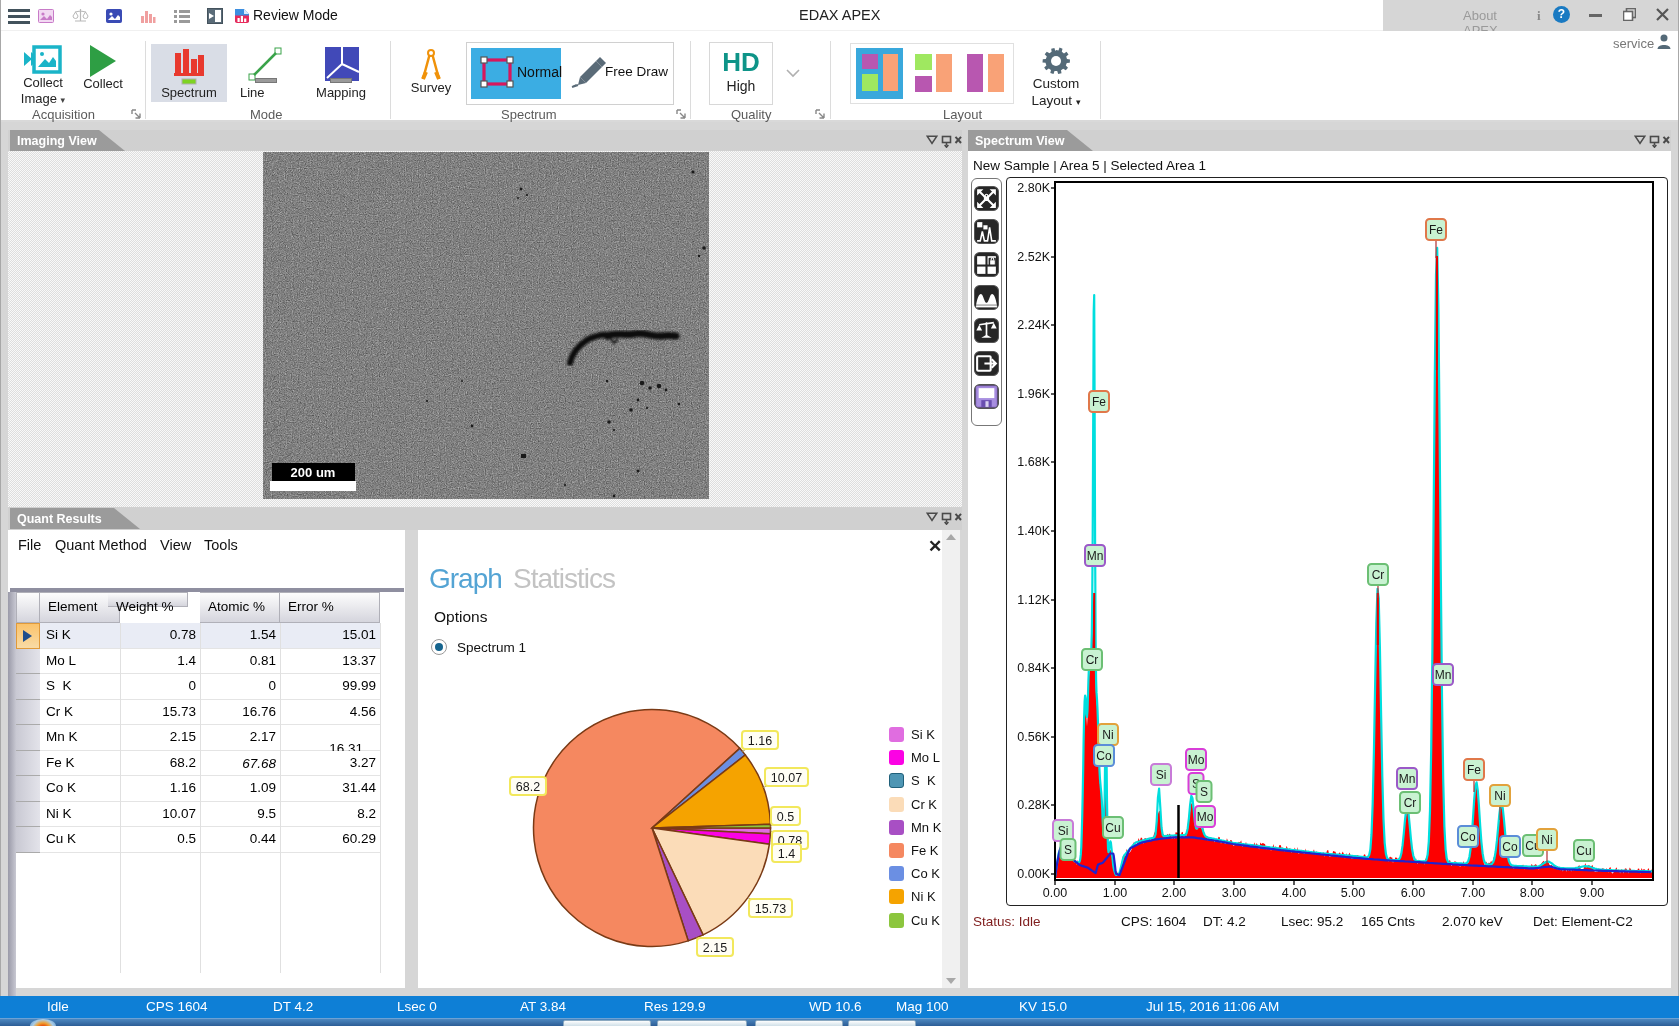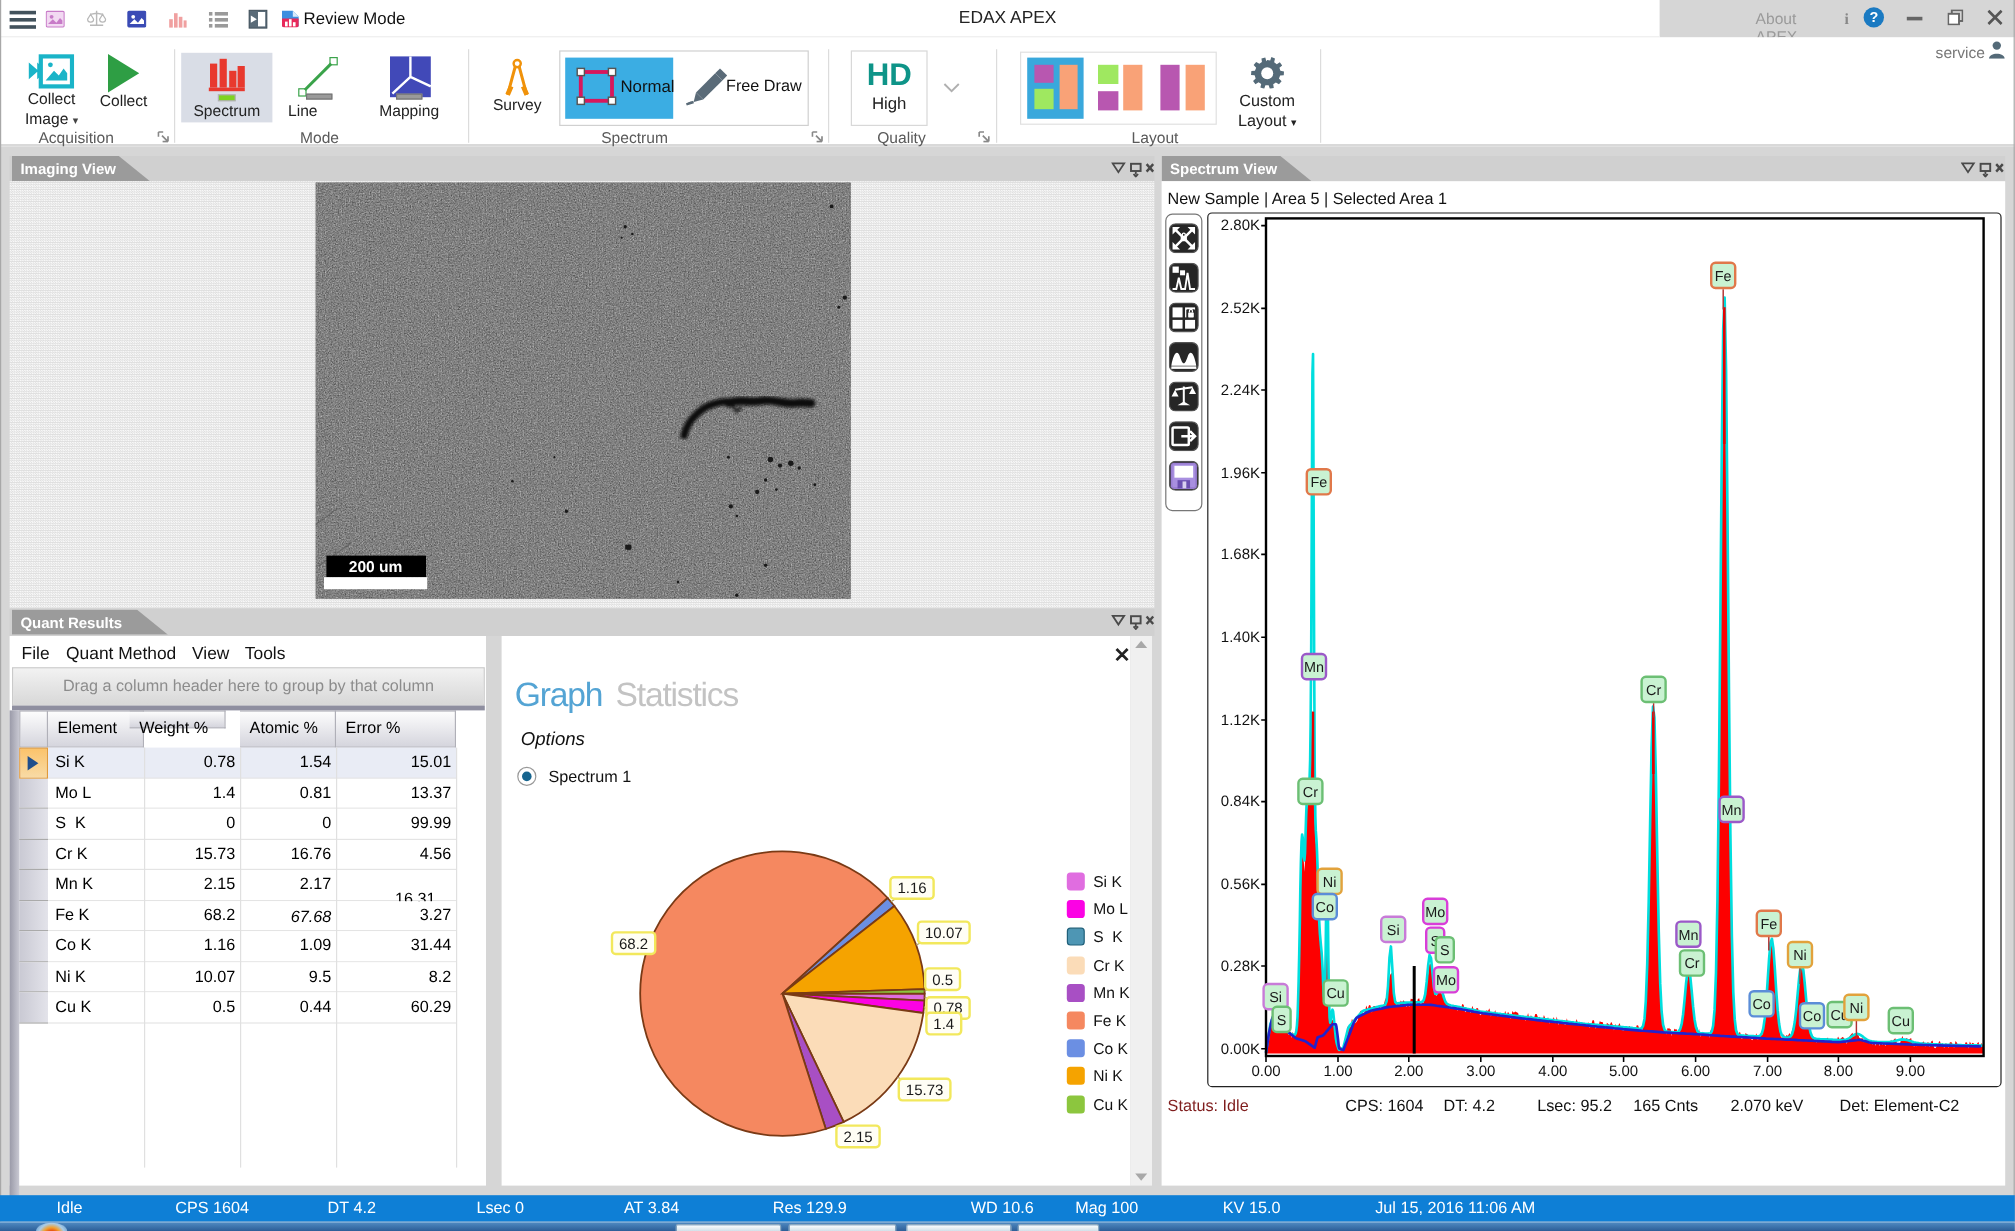"Drag a column header here" div.abs { html: <div> <div>Drag a column header here to group by that column</div> </div> -> none }
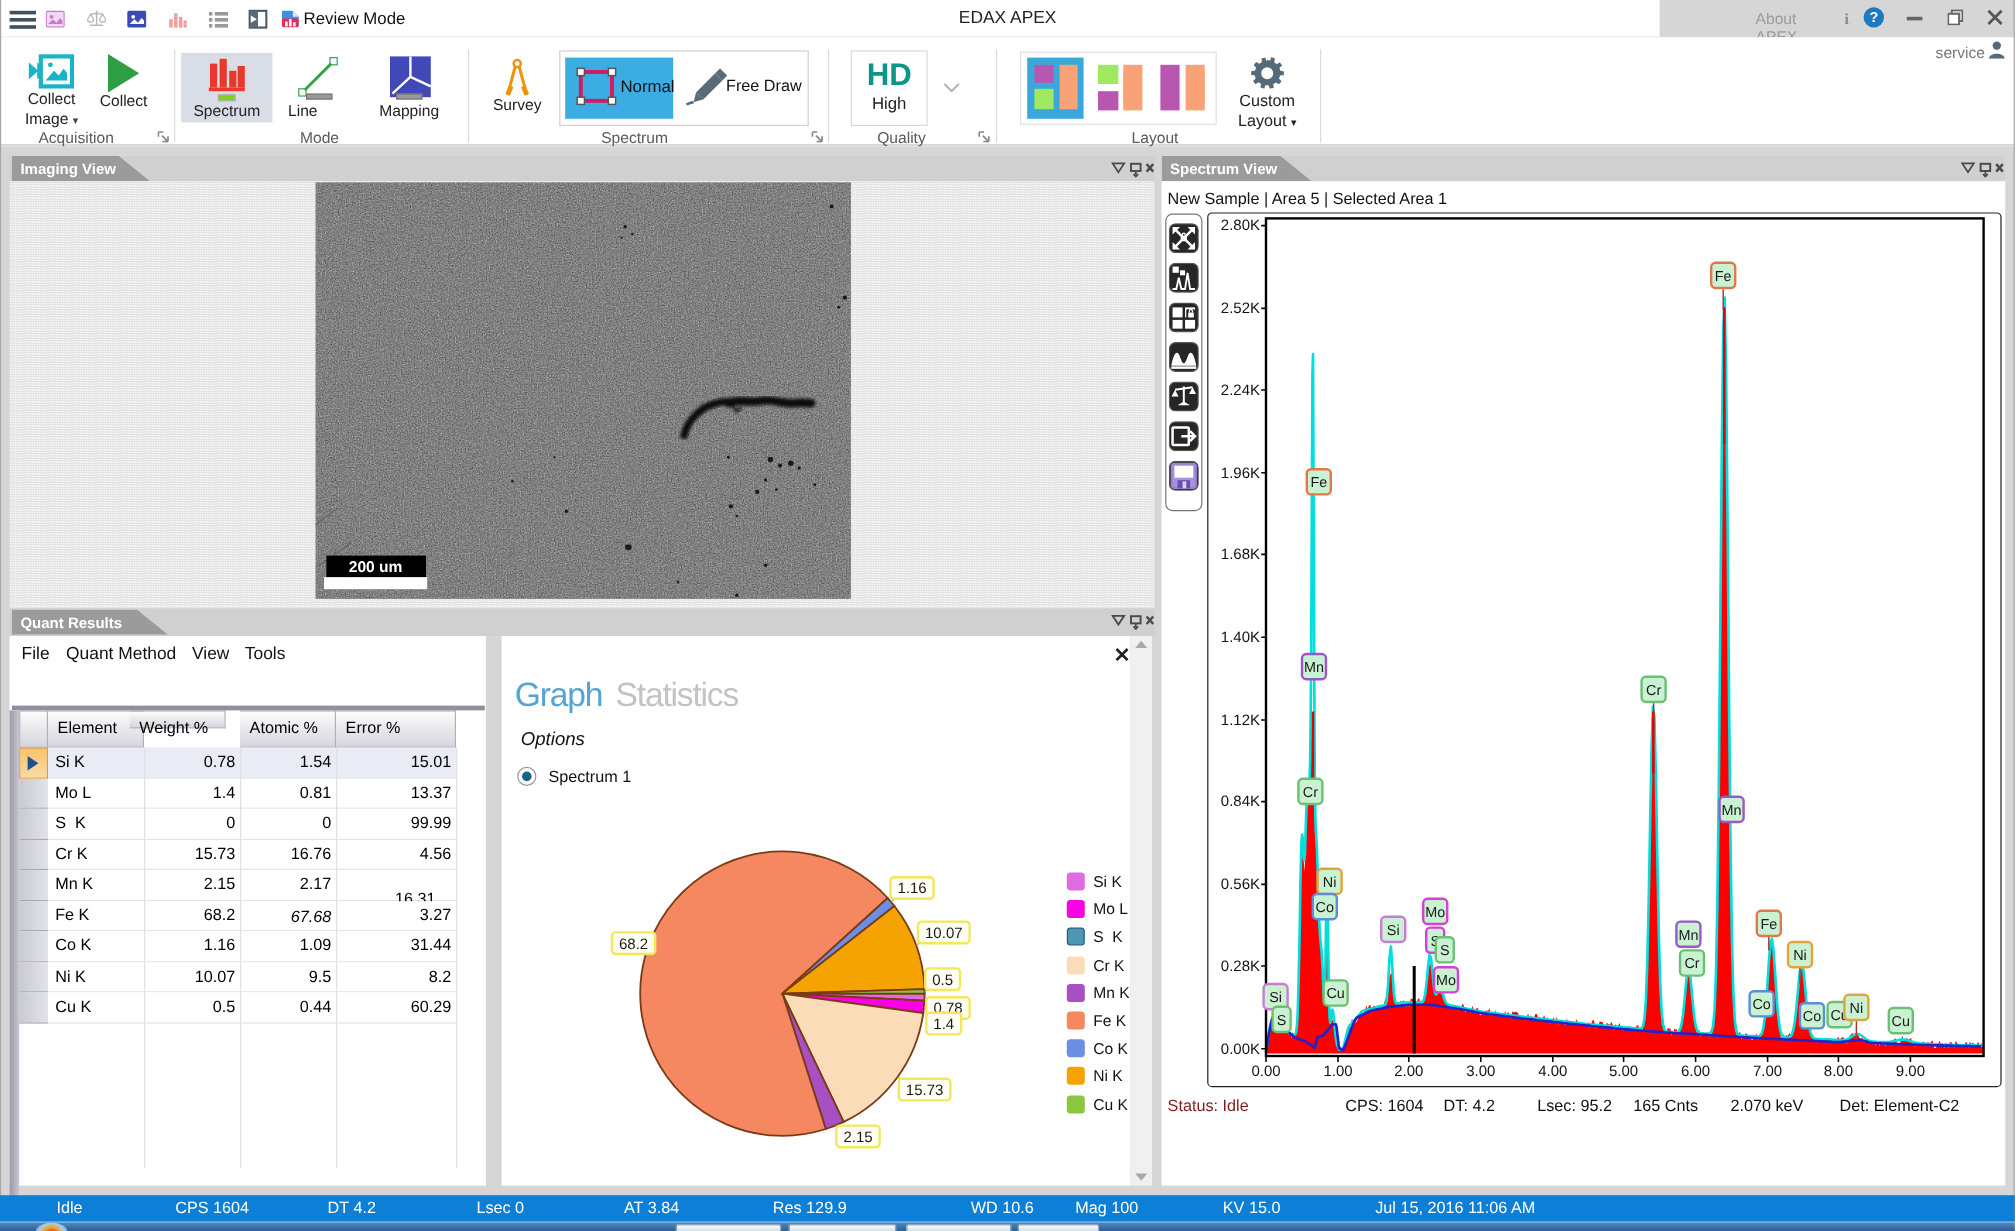"Options" div.abs { font-style: italic -> none }
